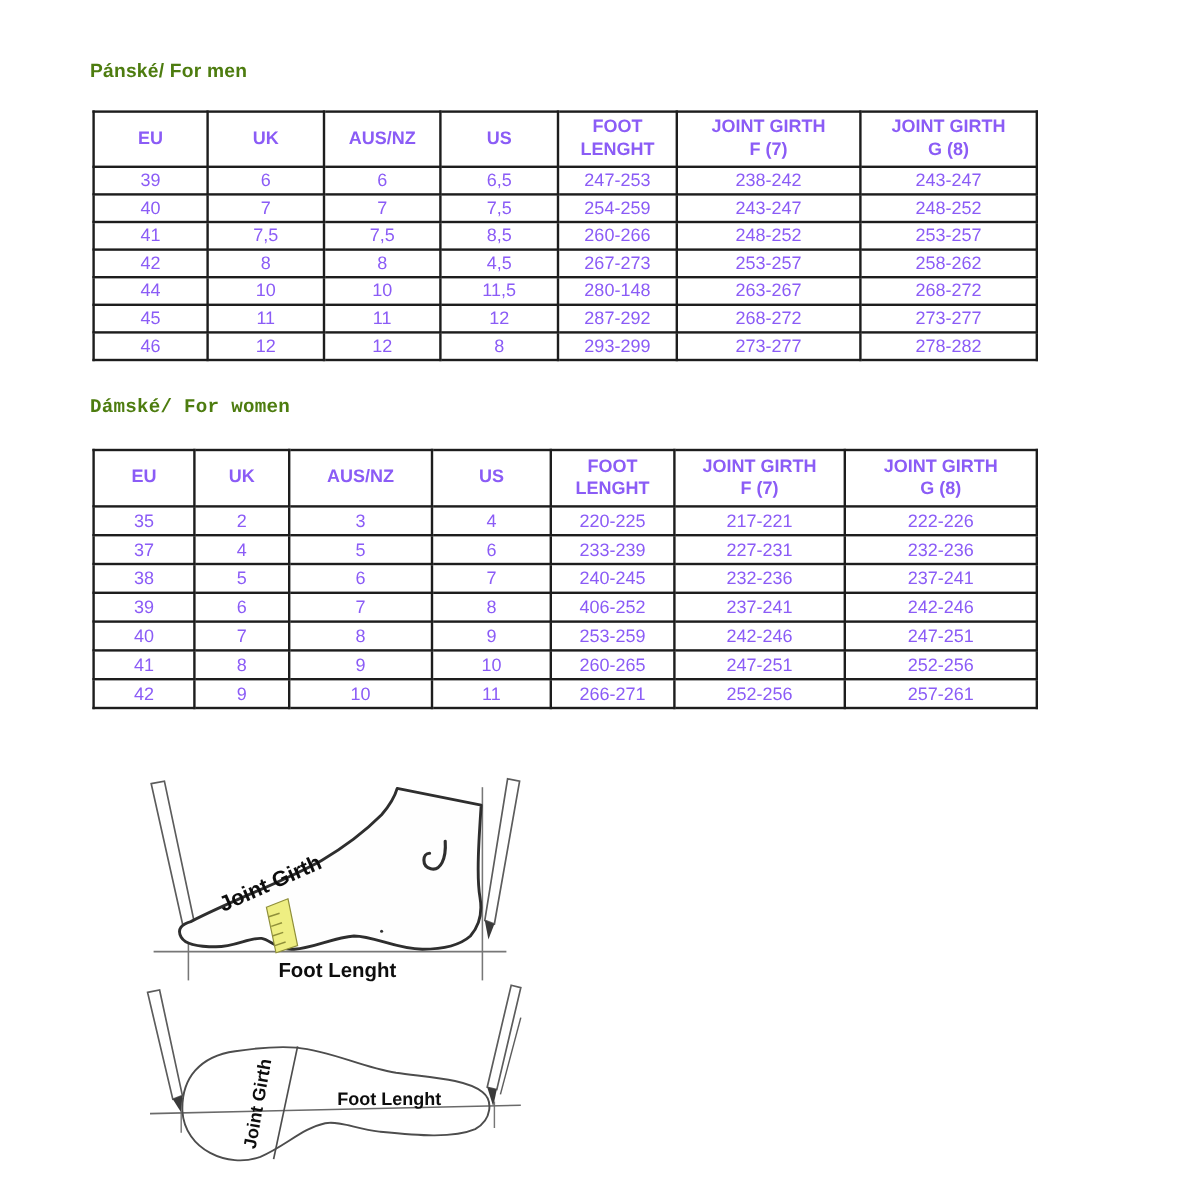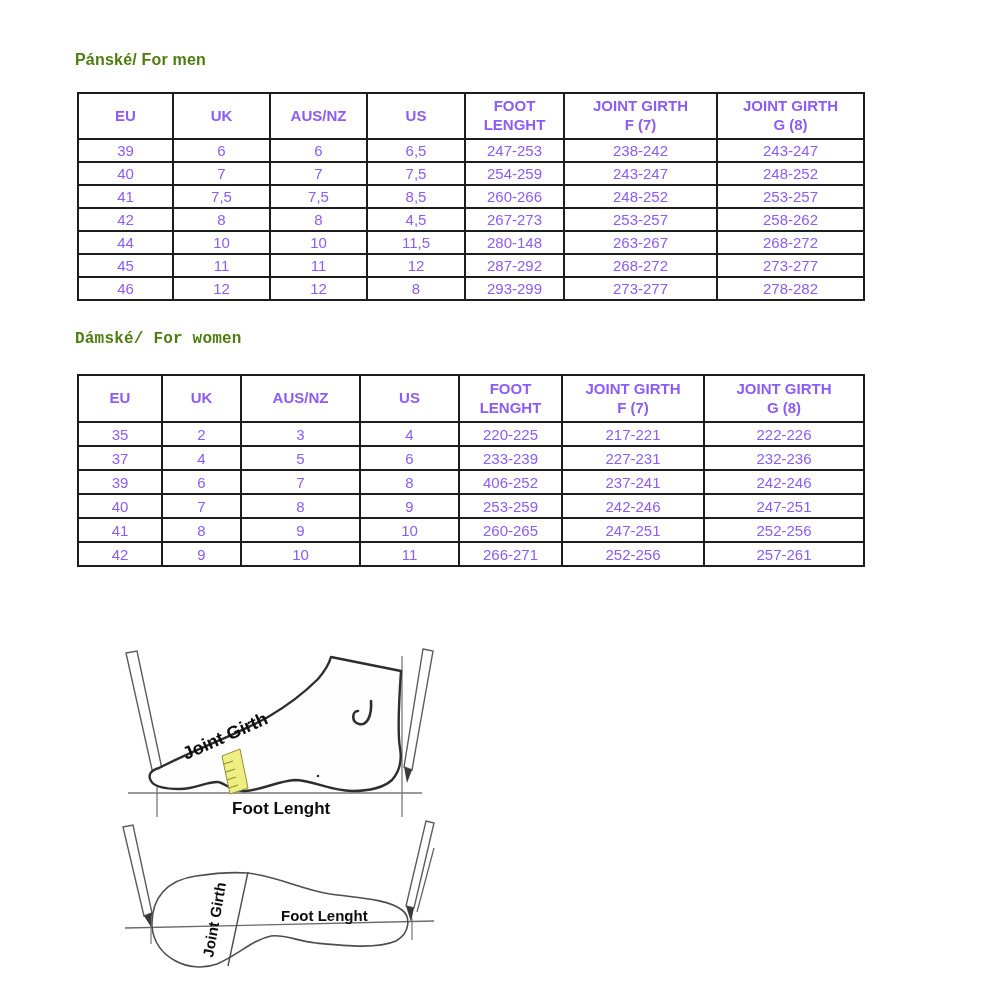"38" tr { html: none -> <tr> <td>38</td> <td>5</td> <td>6</td> <td>7</td> <td>240-245</td> <td>232-236</td> <td>237-241</td> </tr> }
